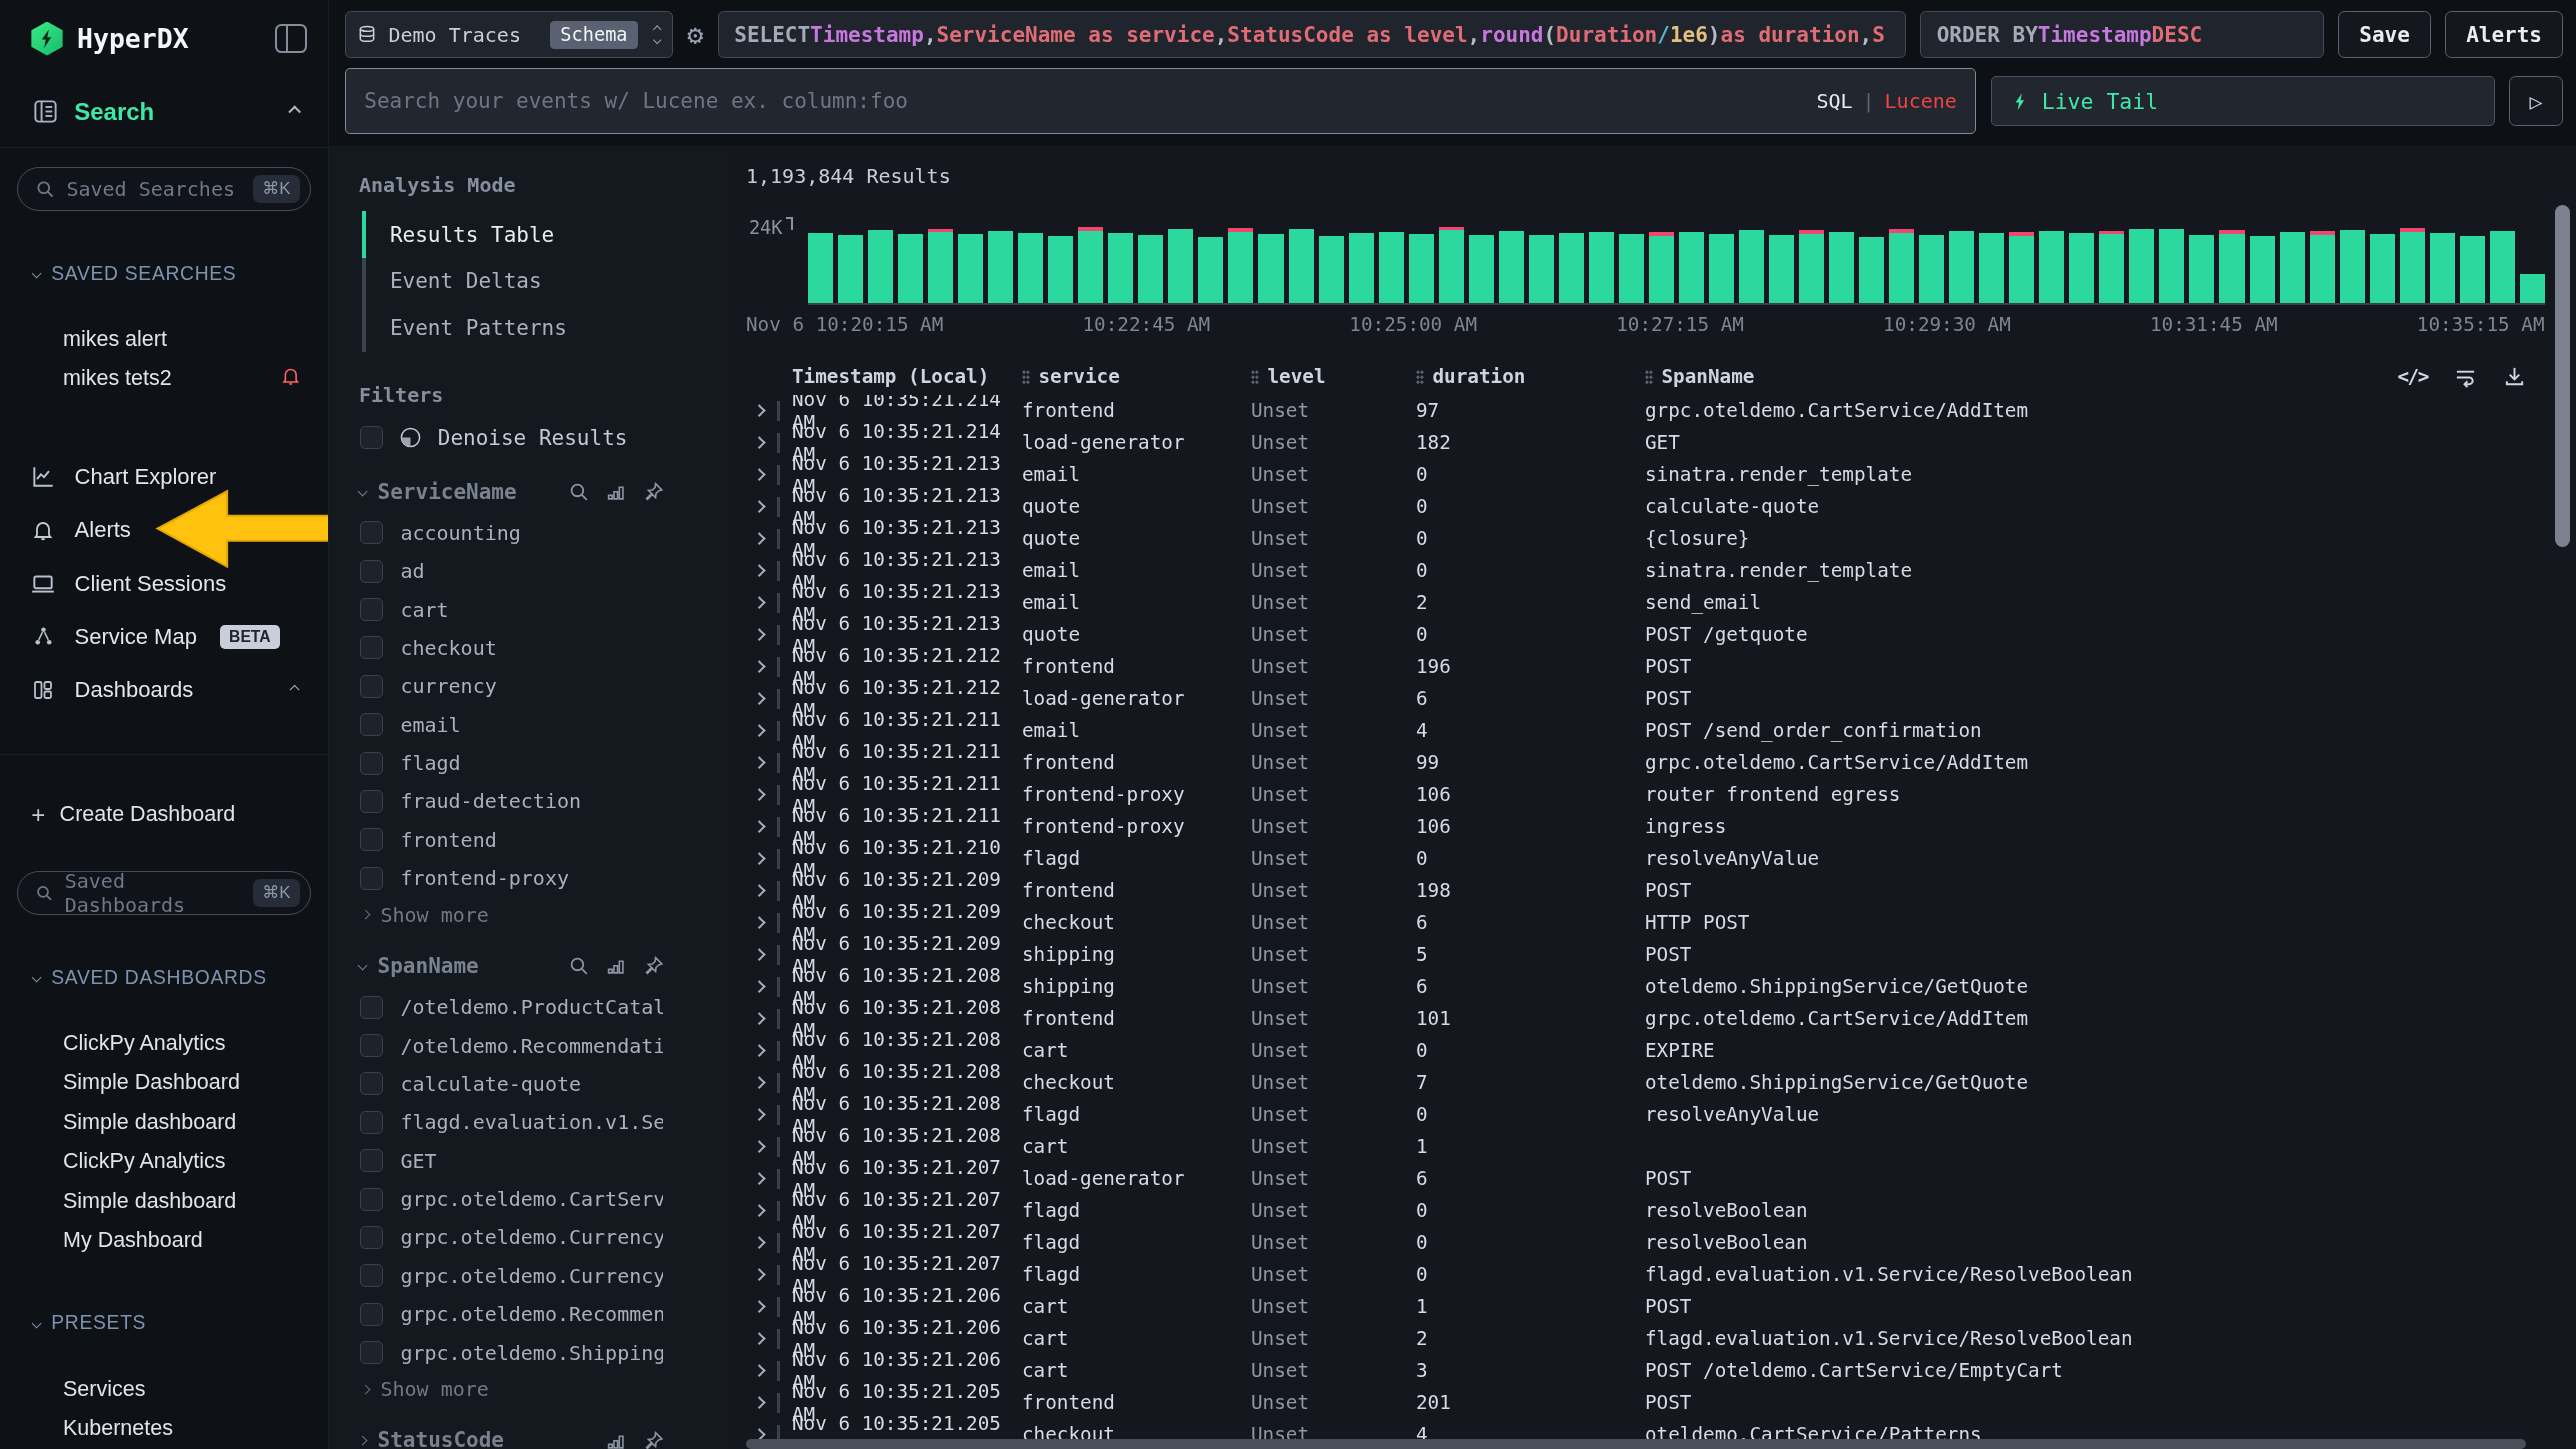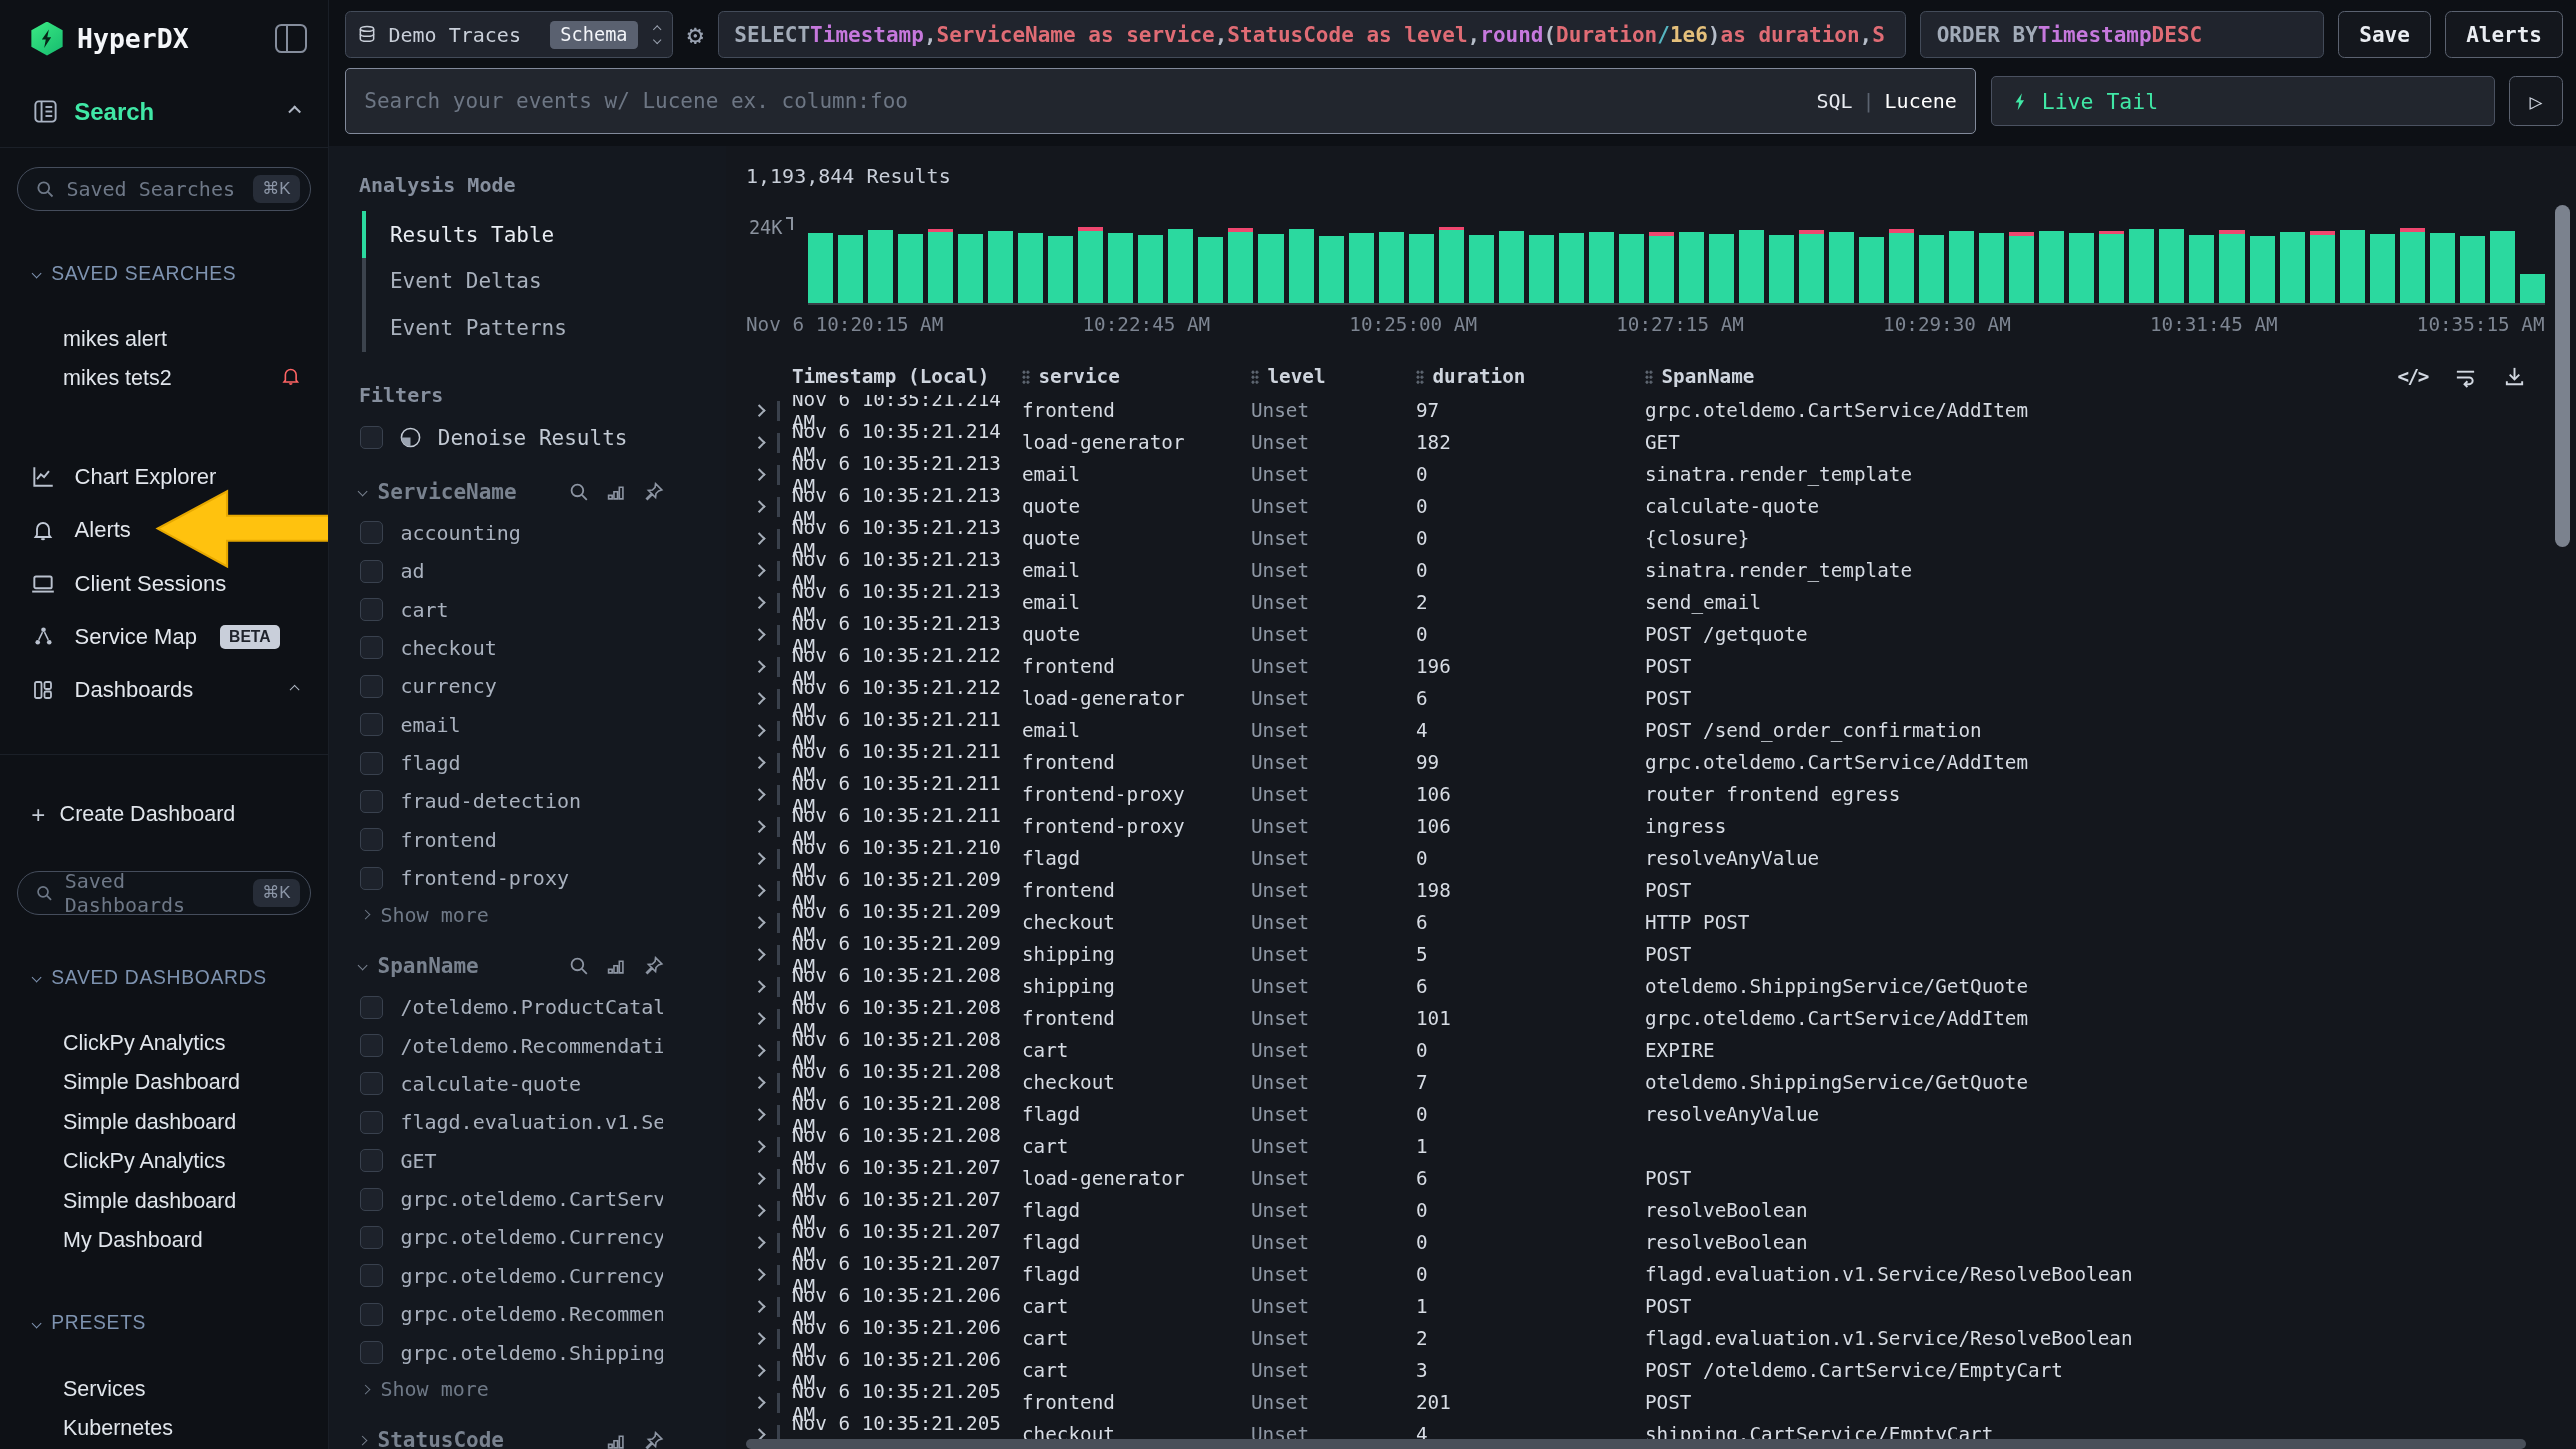"Lucene" .langs .lucene { color: #ffffff -> #ef4444 }
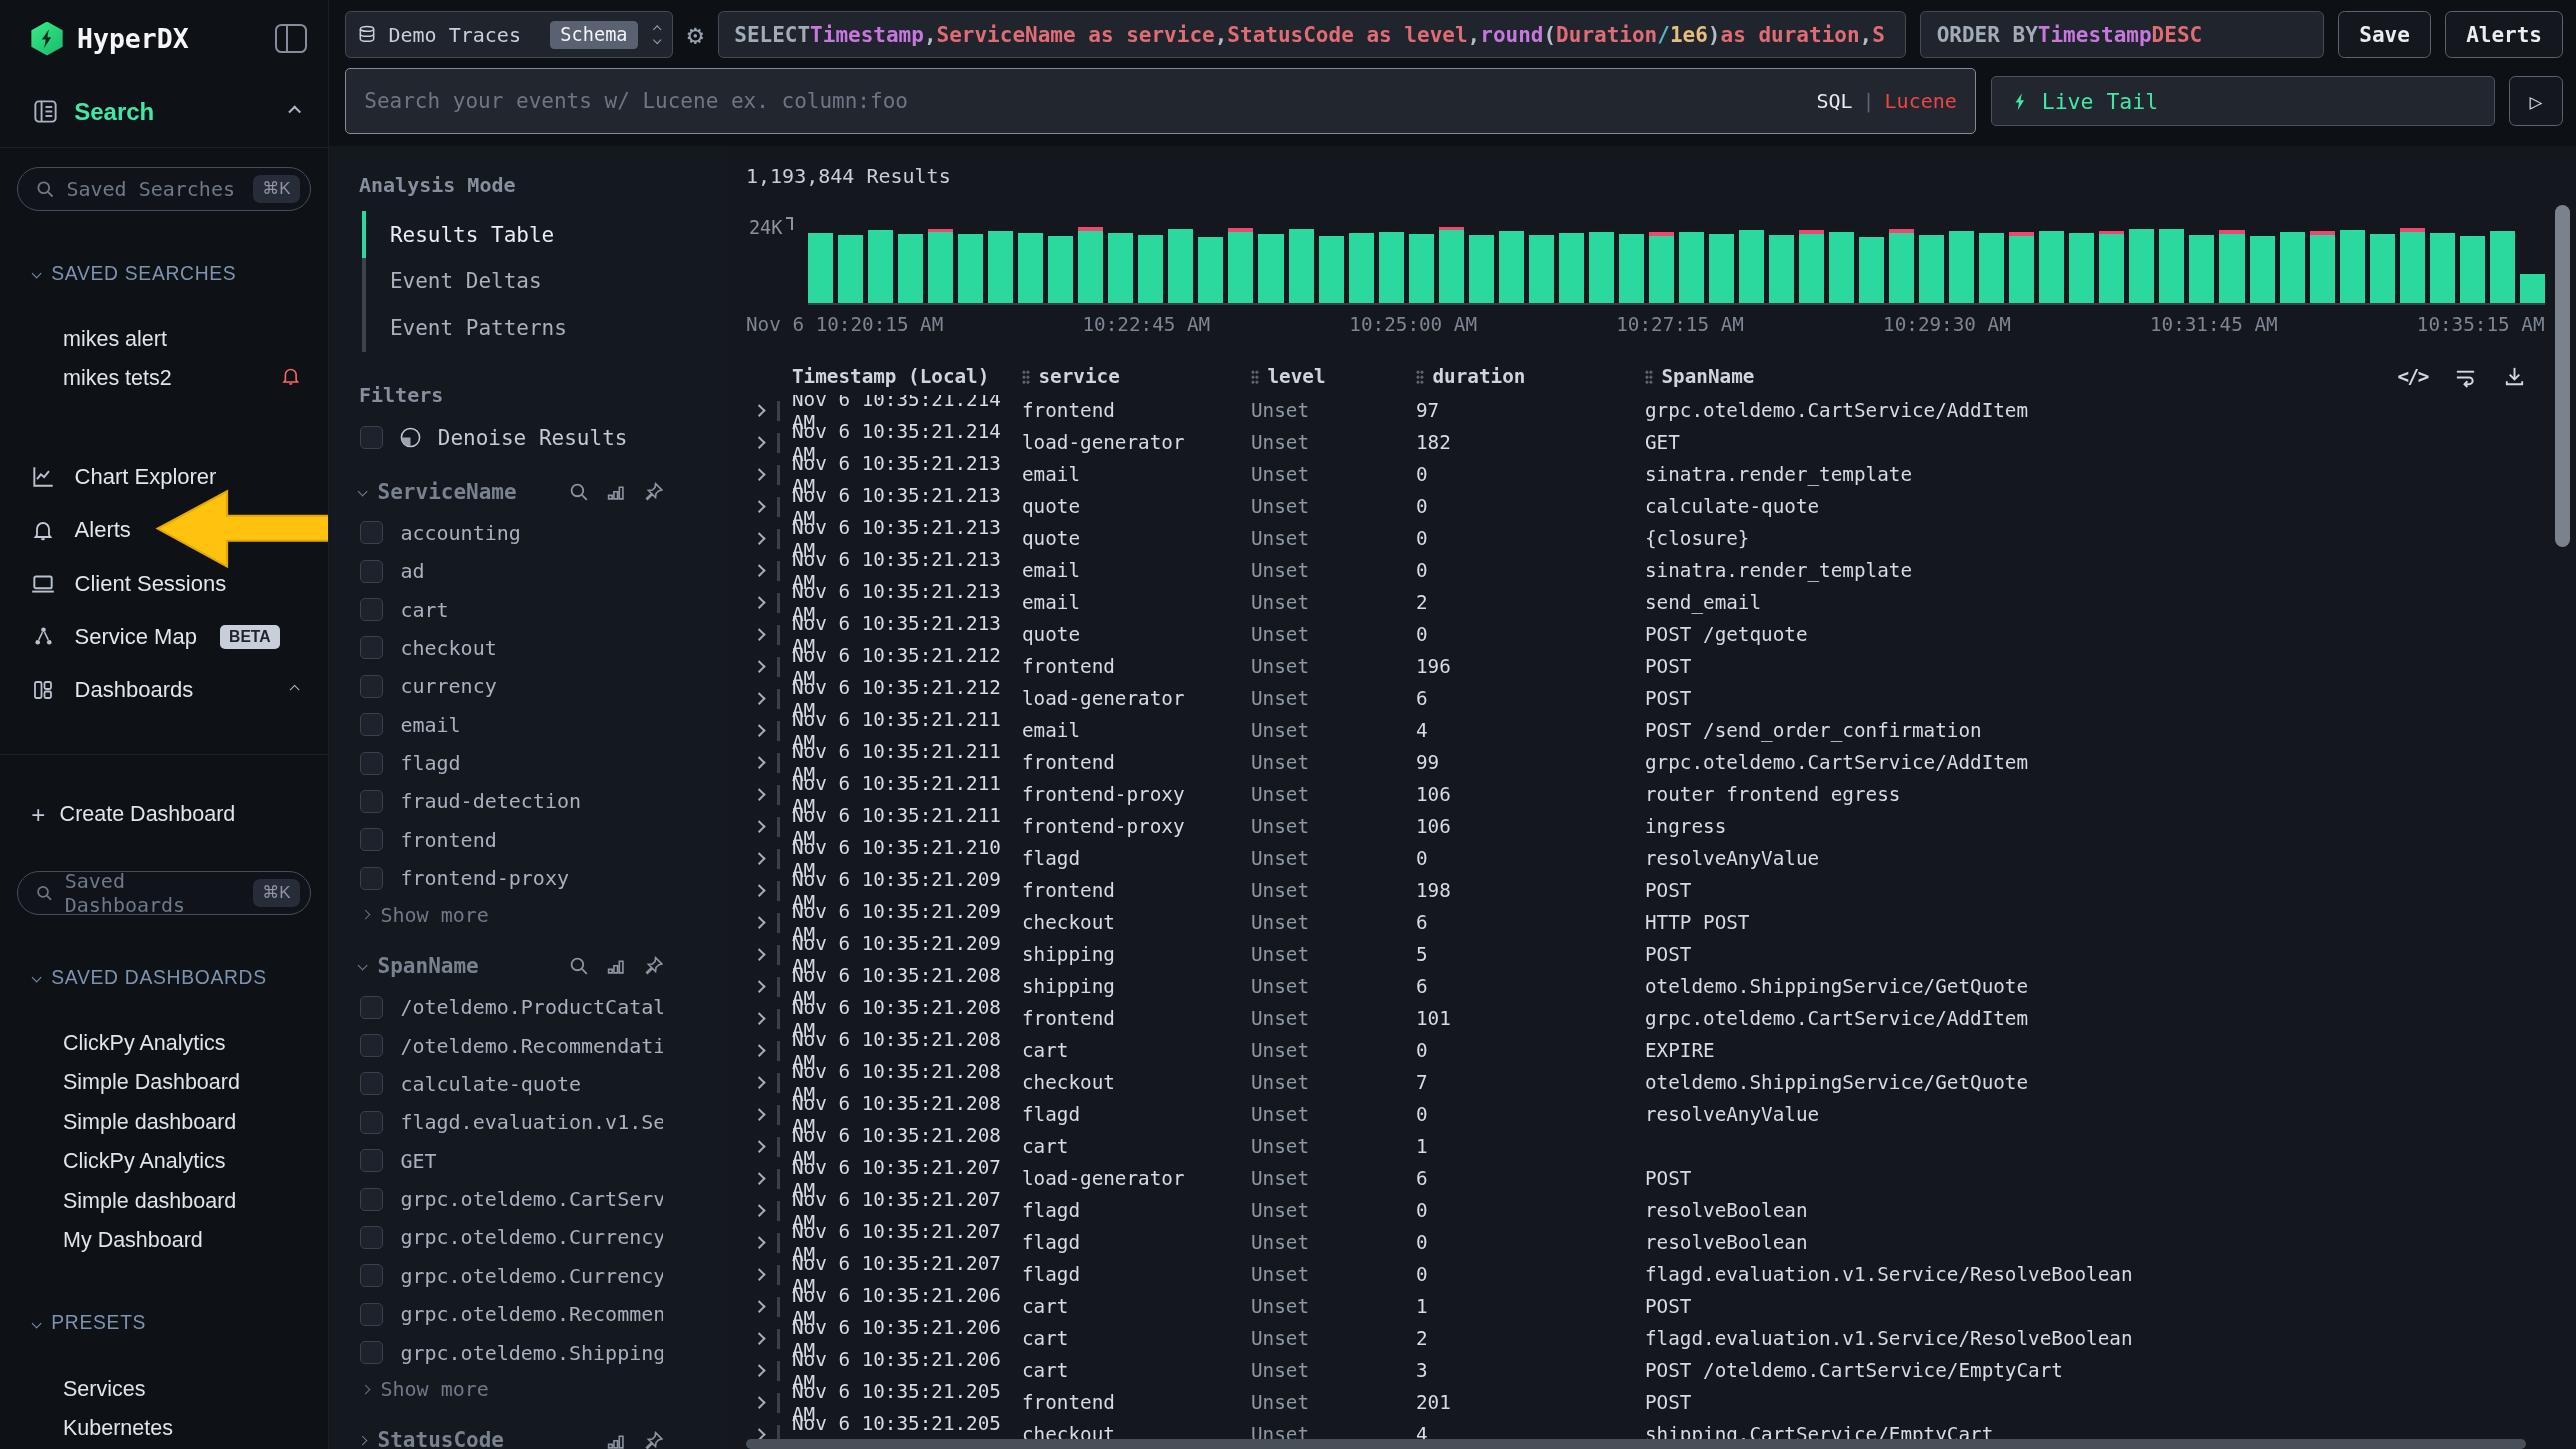"shipping.CartService/EmptyCart" div.cell { text: shipping.CartService/EmptyCart -> oteldemo.CartService/Patterns }
